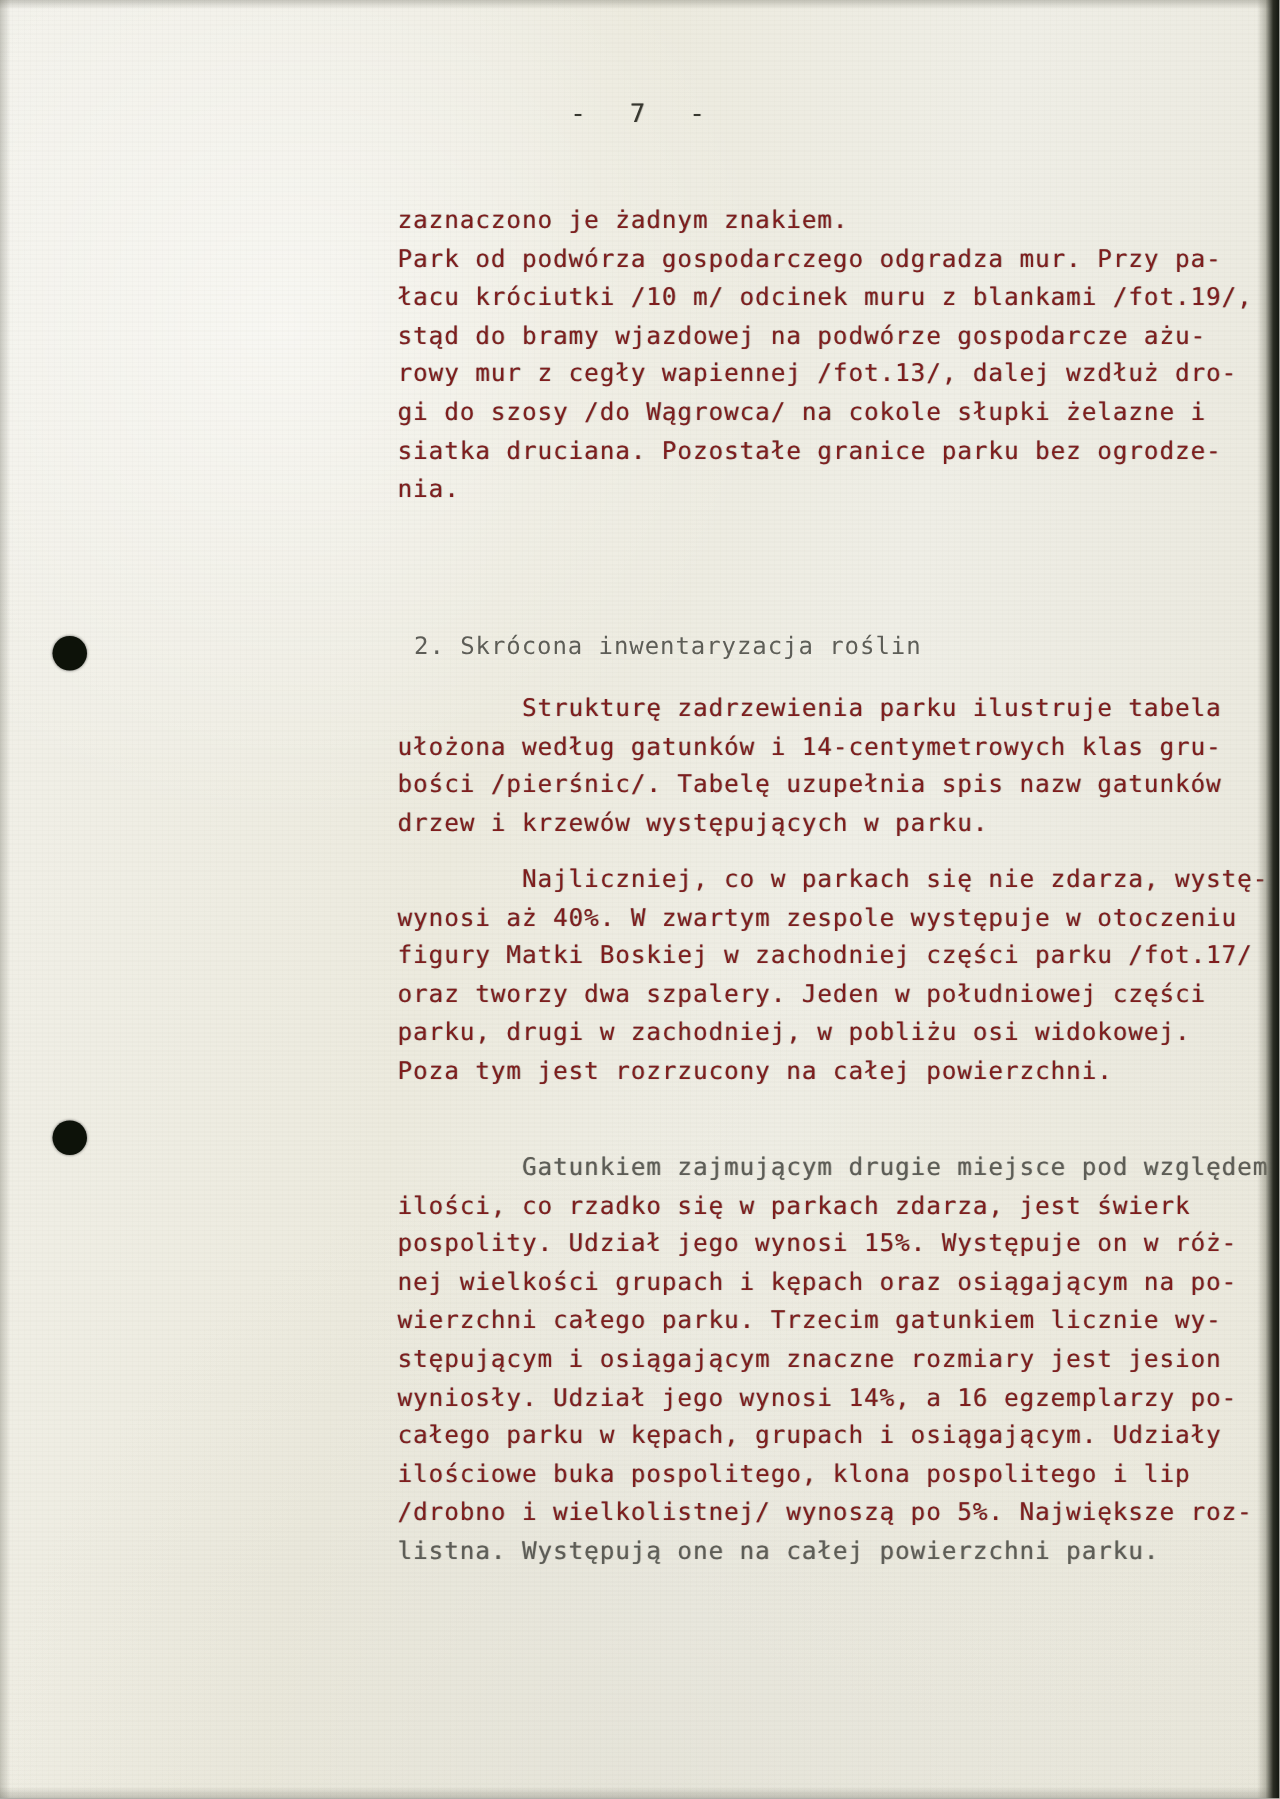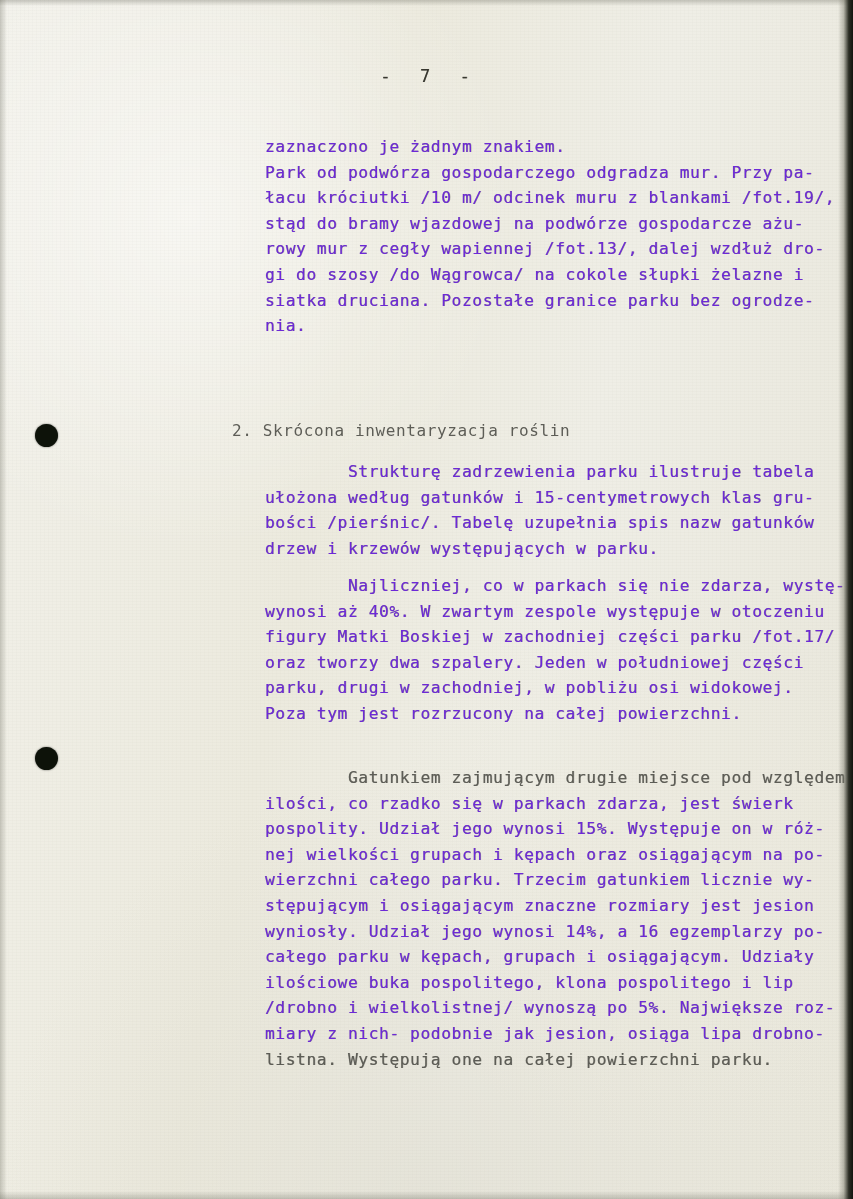"zaznaczono je żadnym znakiem." .text-block .line { color: #6d28d9 -> #7f1d1d }
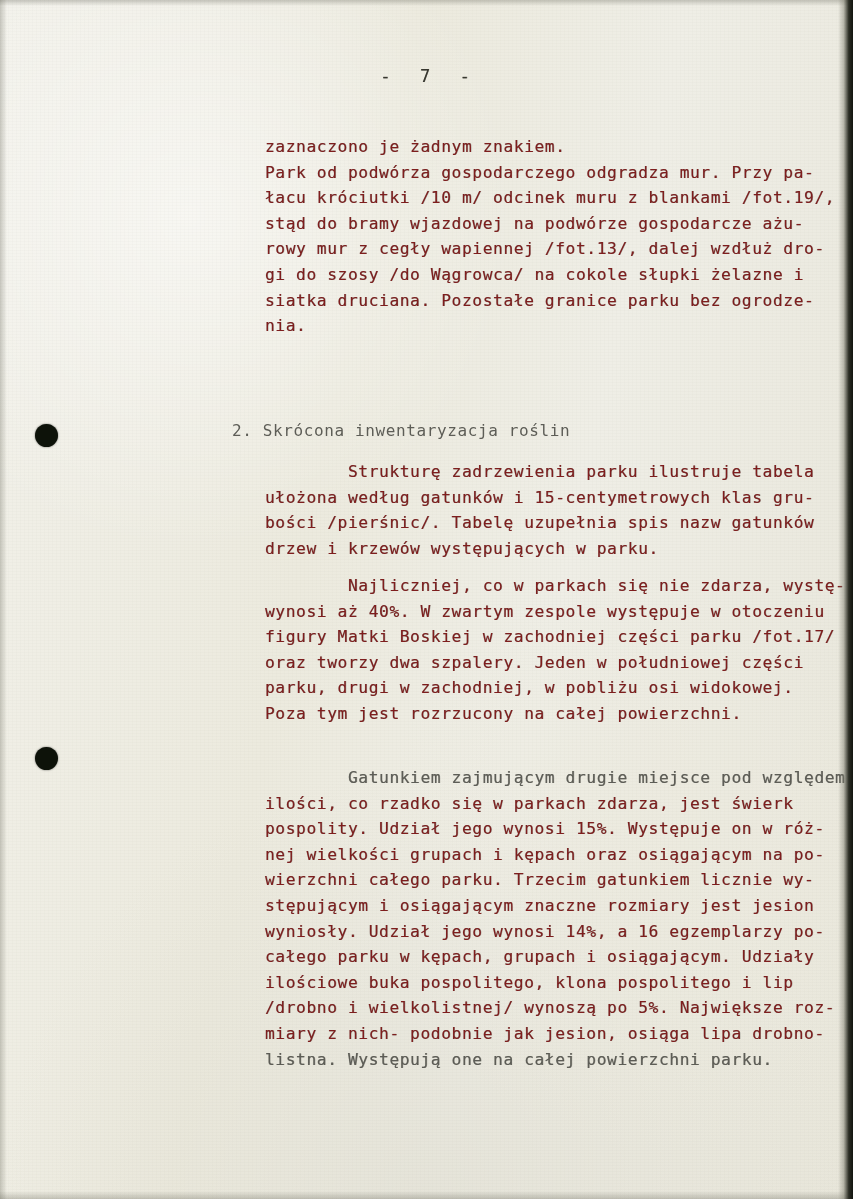"2. Skrócona inwentaryzacja roślin" #heading-section .line { margin-left: none -> 44px }
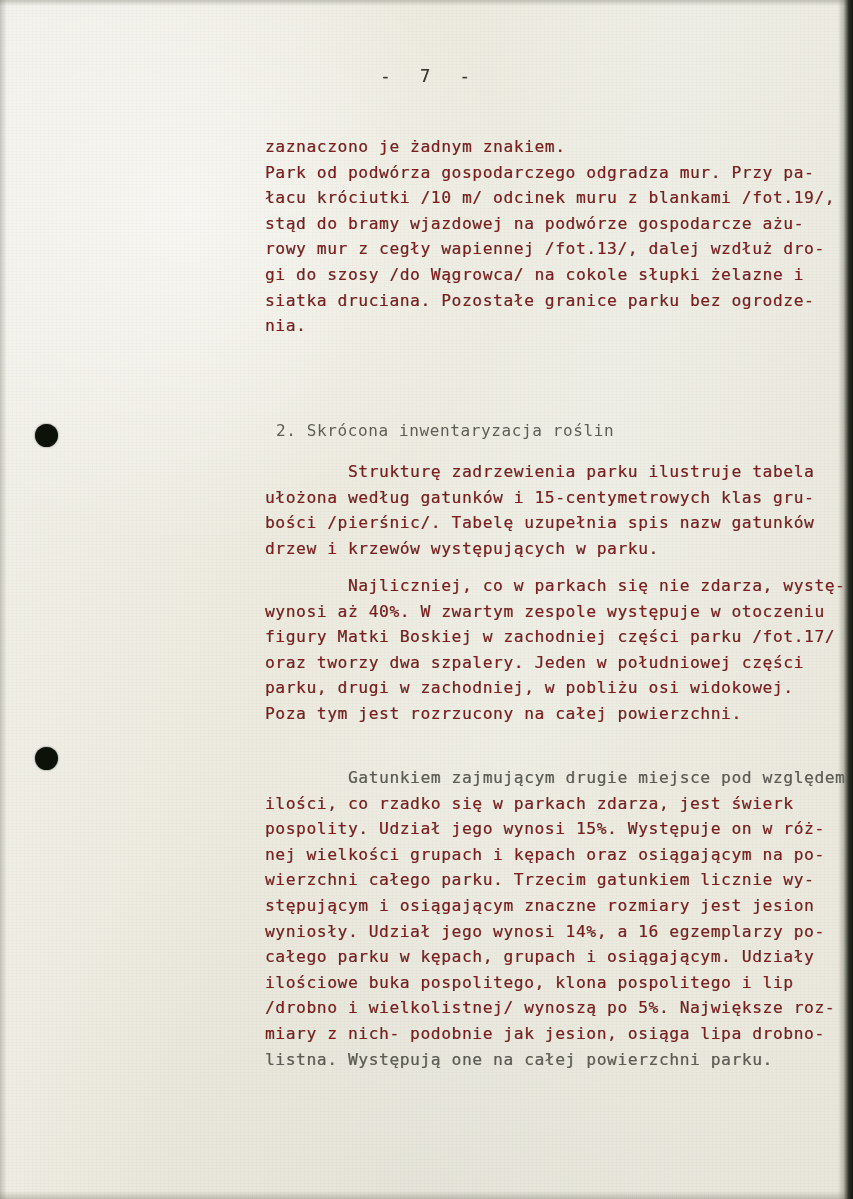"ułożona według gatunków i" span.line { text: 15-centymetrowych -> 14-centymetrowych }
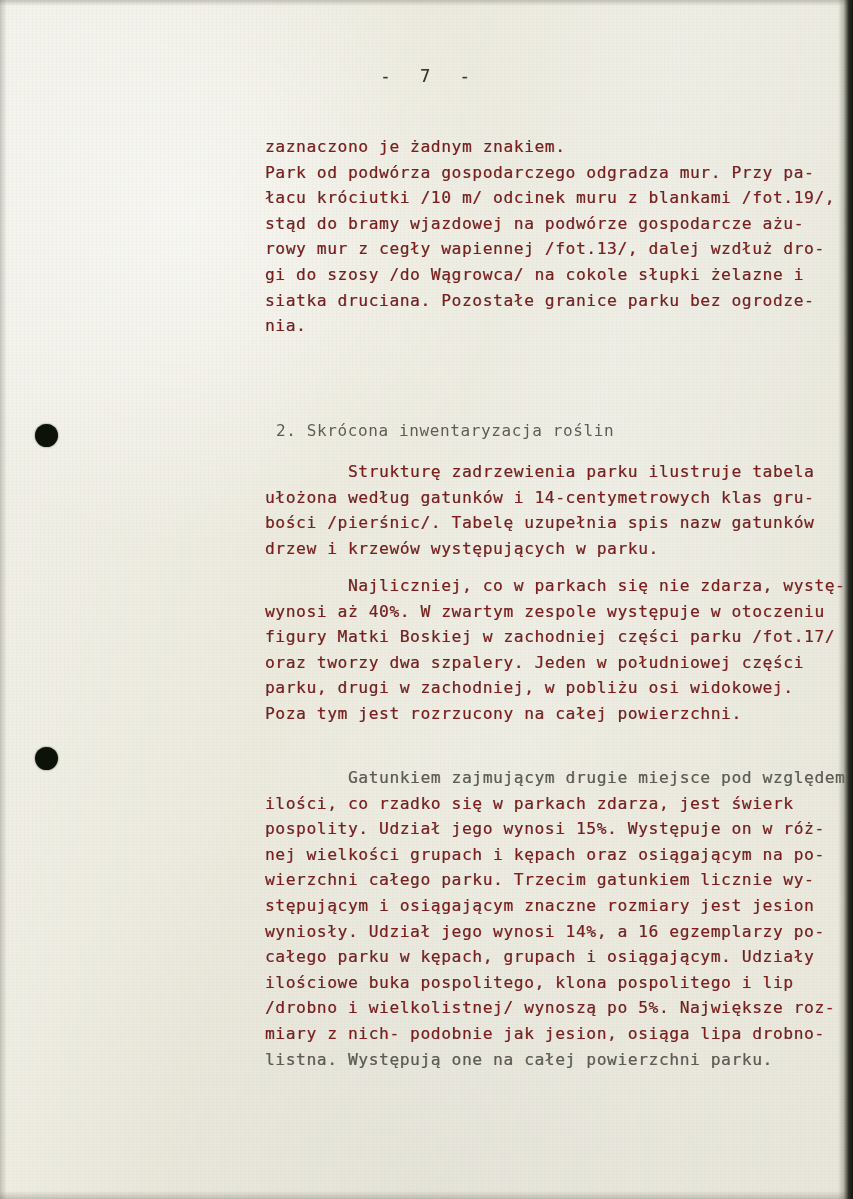"miary z nich- podobnie jak" span.line { html: <span>miary z nich- podobnie jak jesion, osiąga lipa drobno-</span> -> none }
